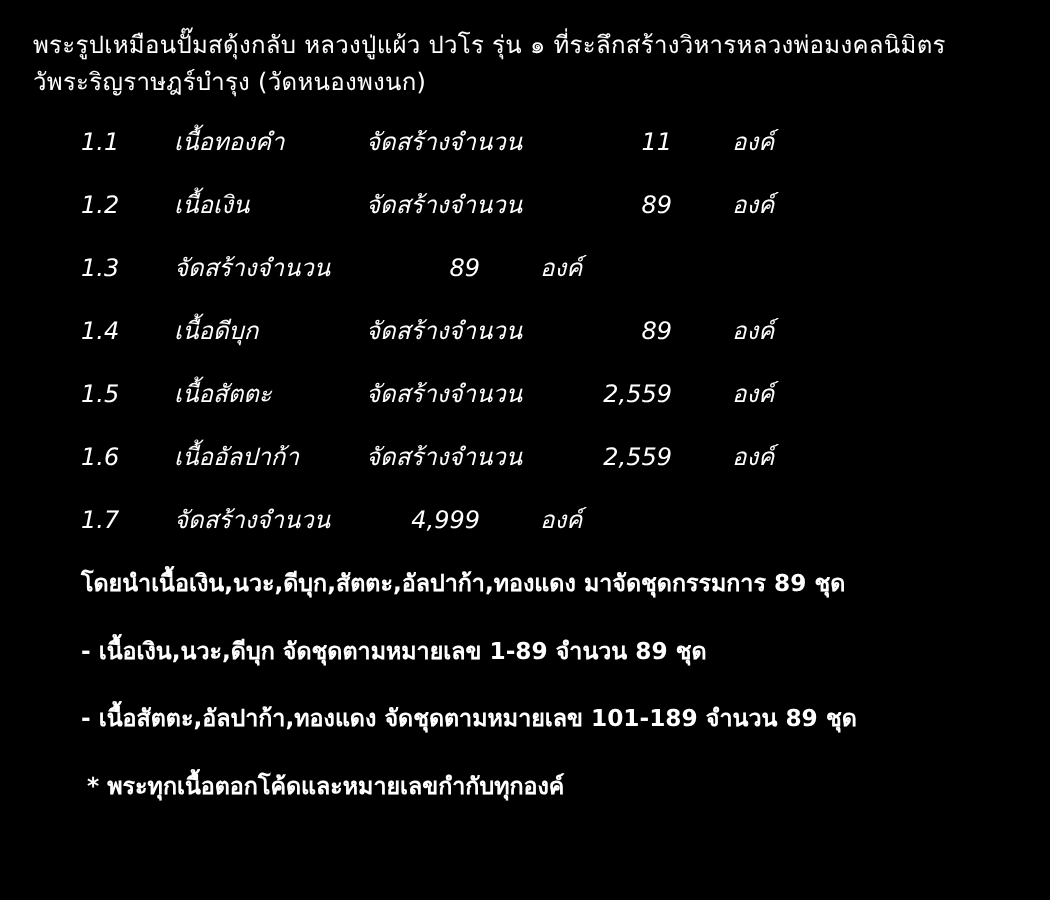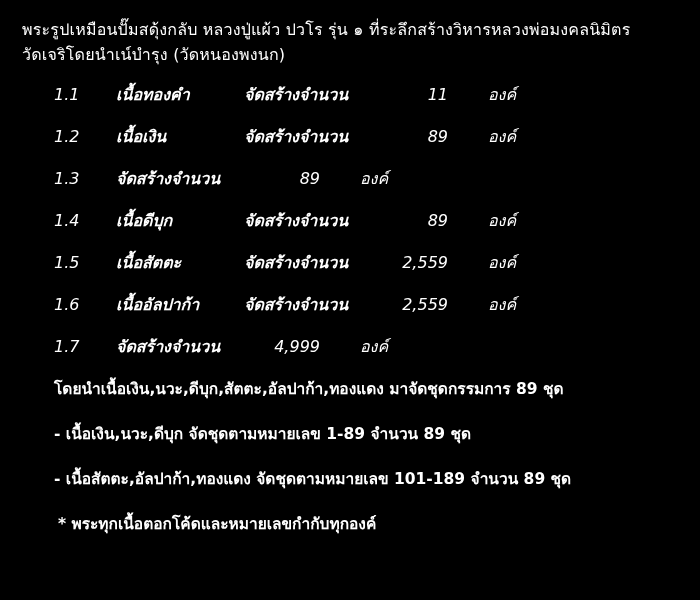"วัดเจริโดยนำเน์บำรุง (วัดหนองพงนก)" div.line { text: วัดเจริโดยนำเน์บำรุง -> วัพระริญราษฎร์บำรุง }
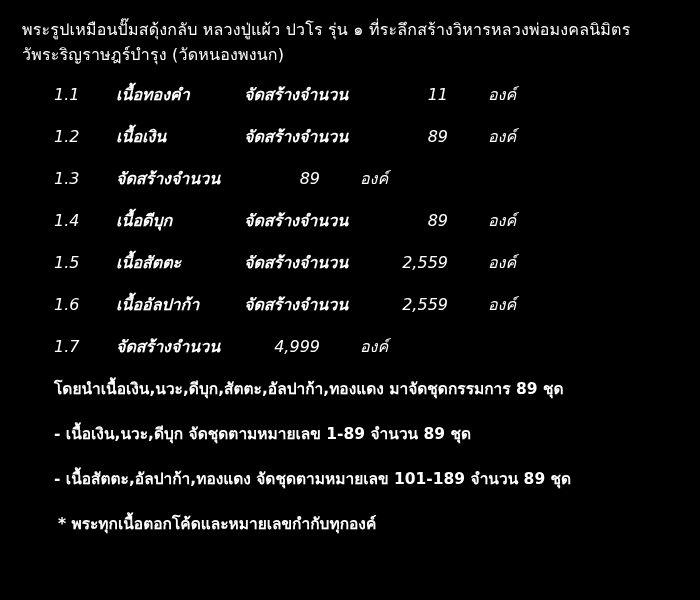"เนื้อทองคำ" .item .material { font-weight: bold -> none }
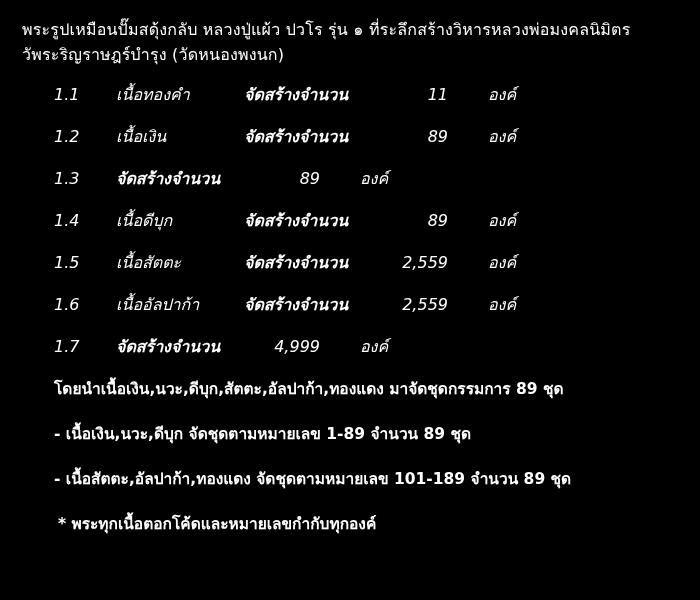"จัดสร้างจำนวน" .item .made { font-weight: bold -> none }
